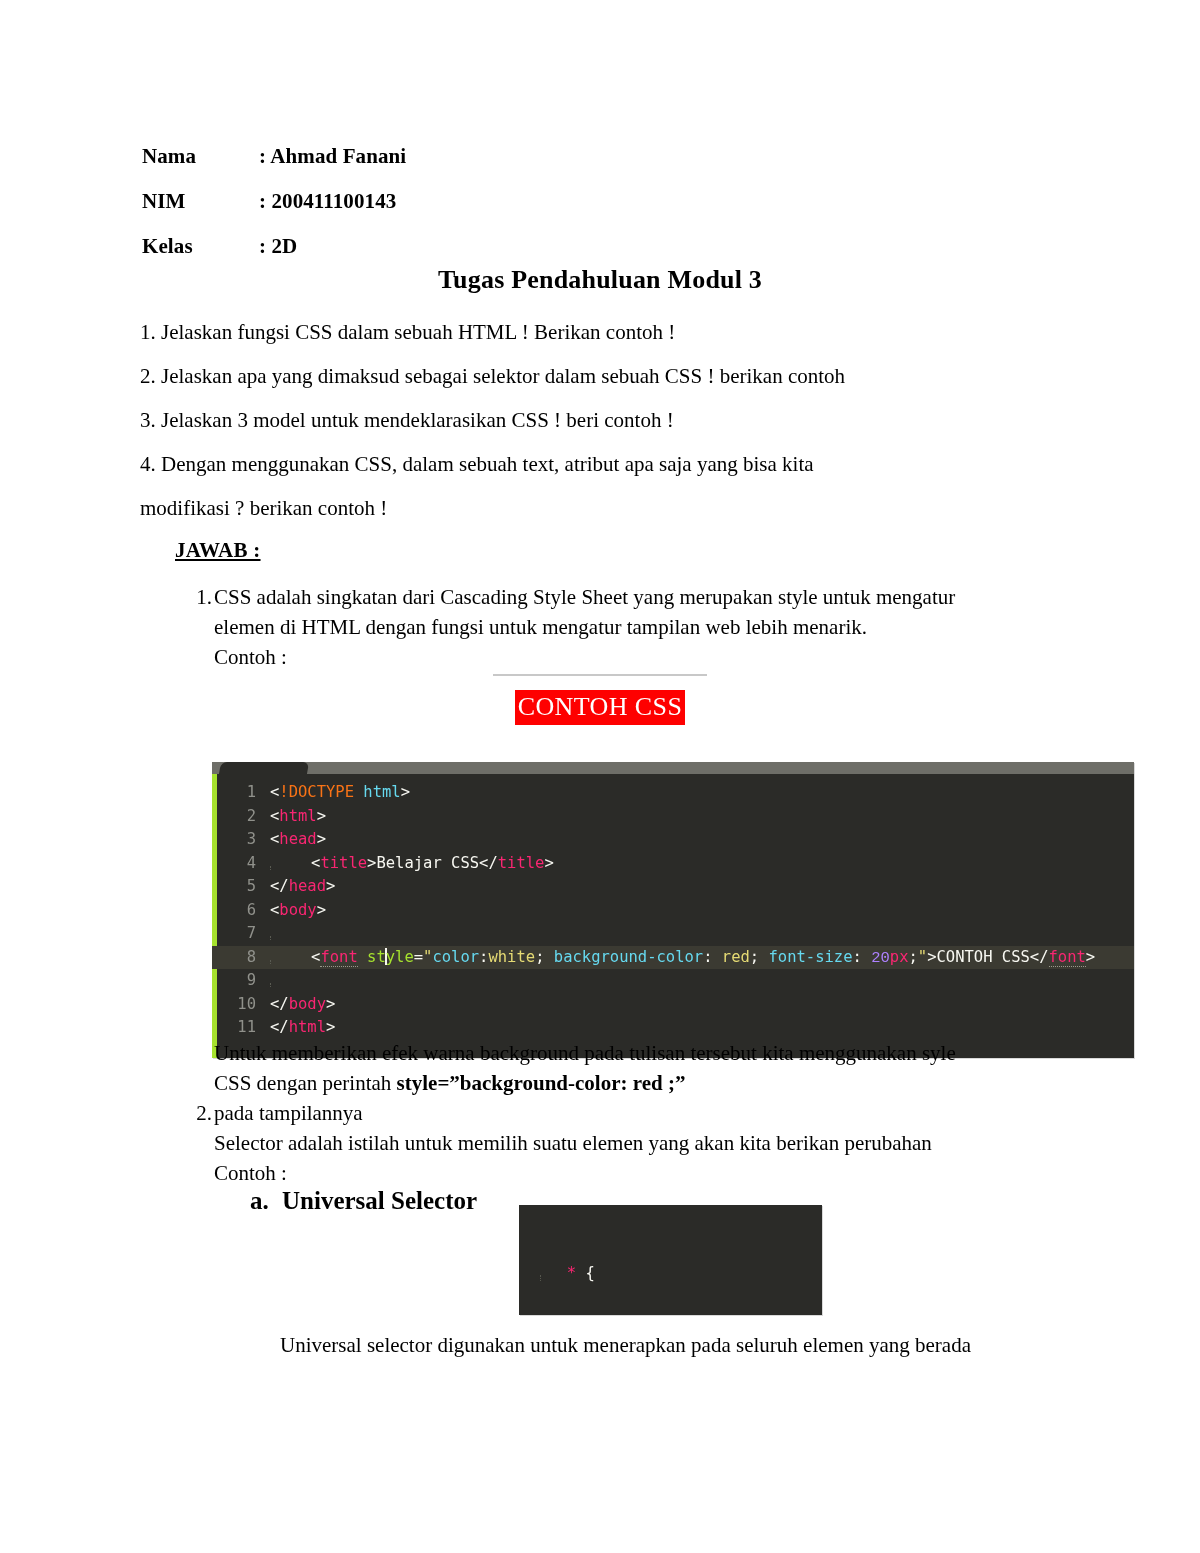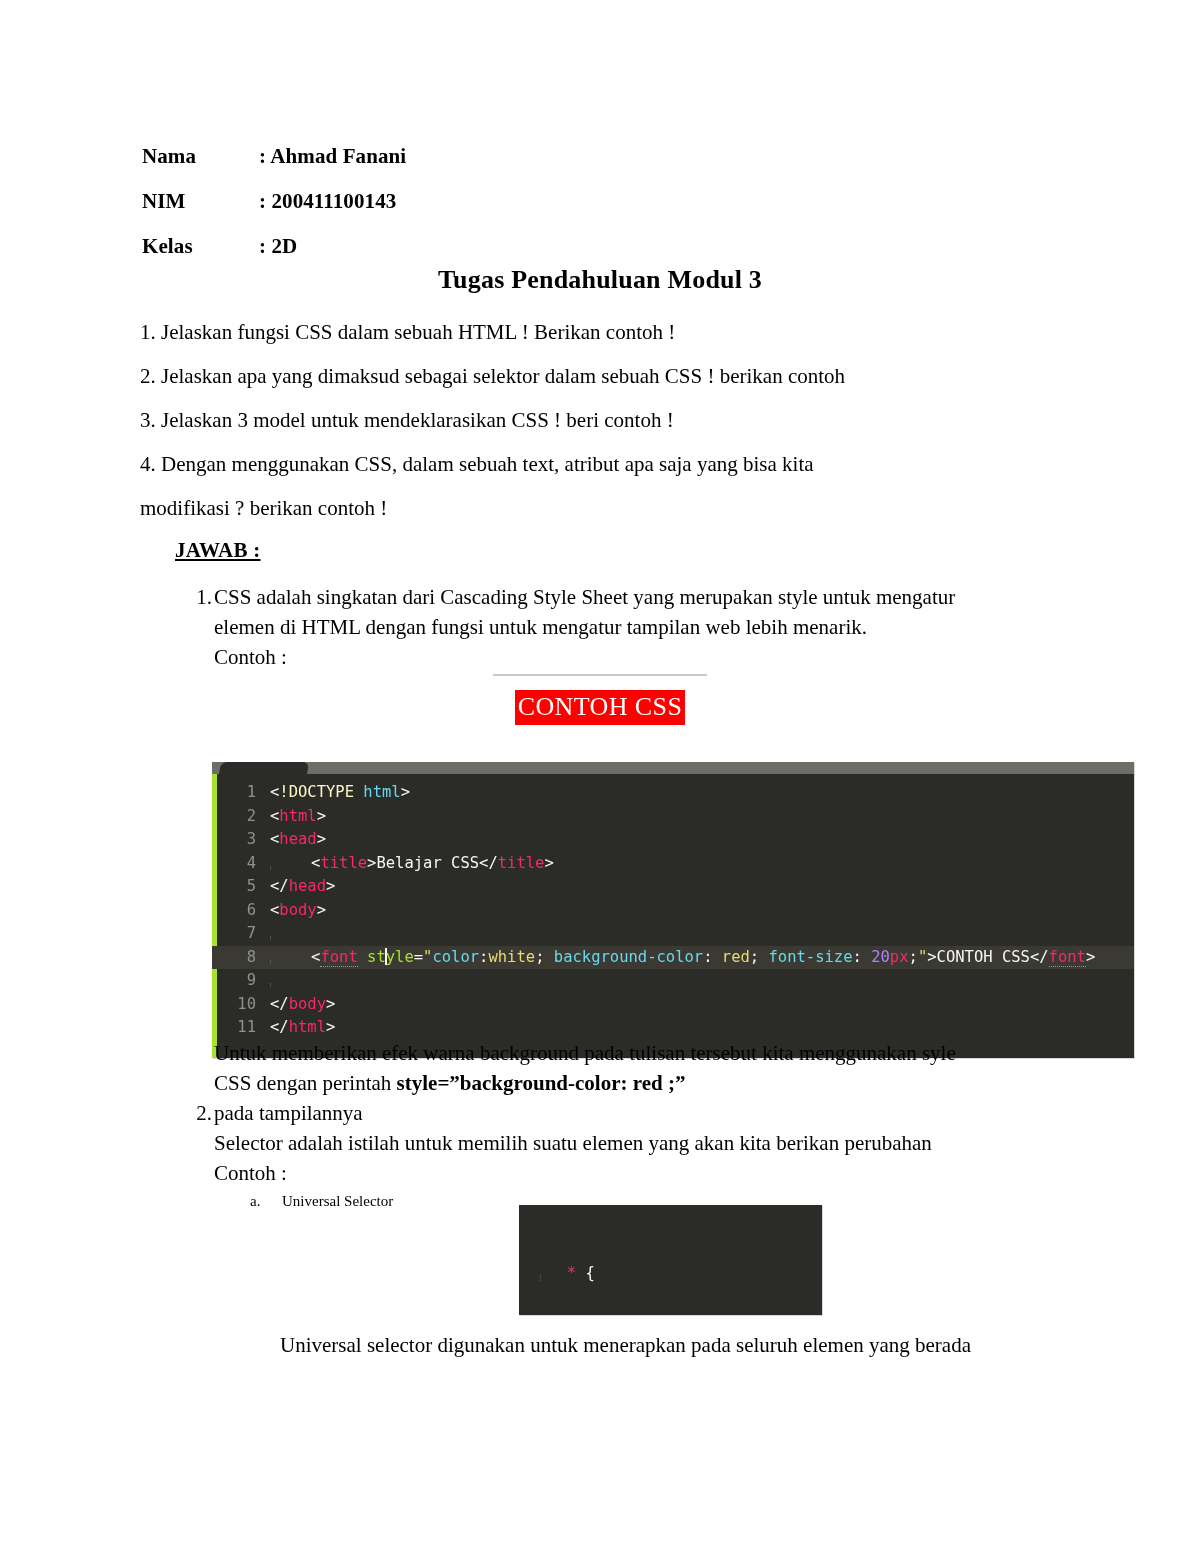"!DOCTYPE" .t-doctype { color: #fef9c3 -> #f97316 }
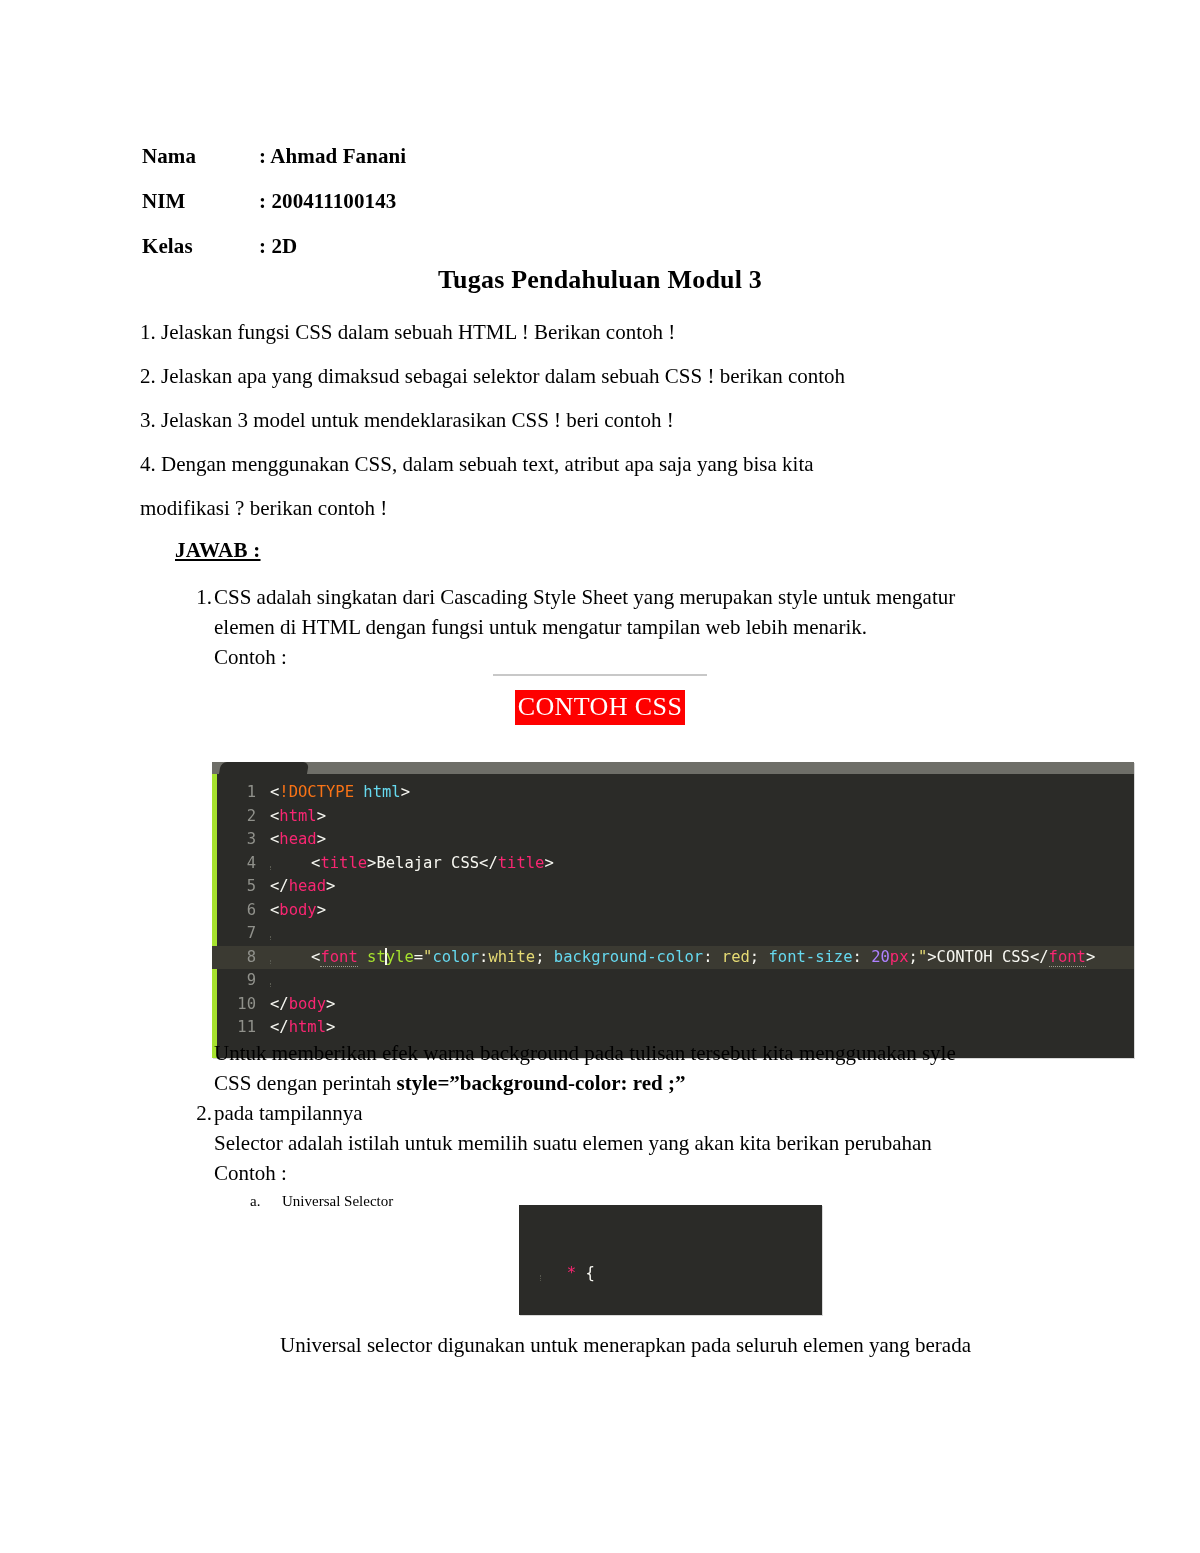"20" .t-num { font-family: none -> Liberation Mono, monospace }
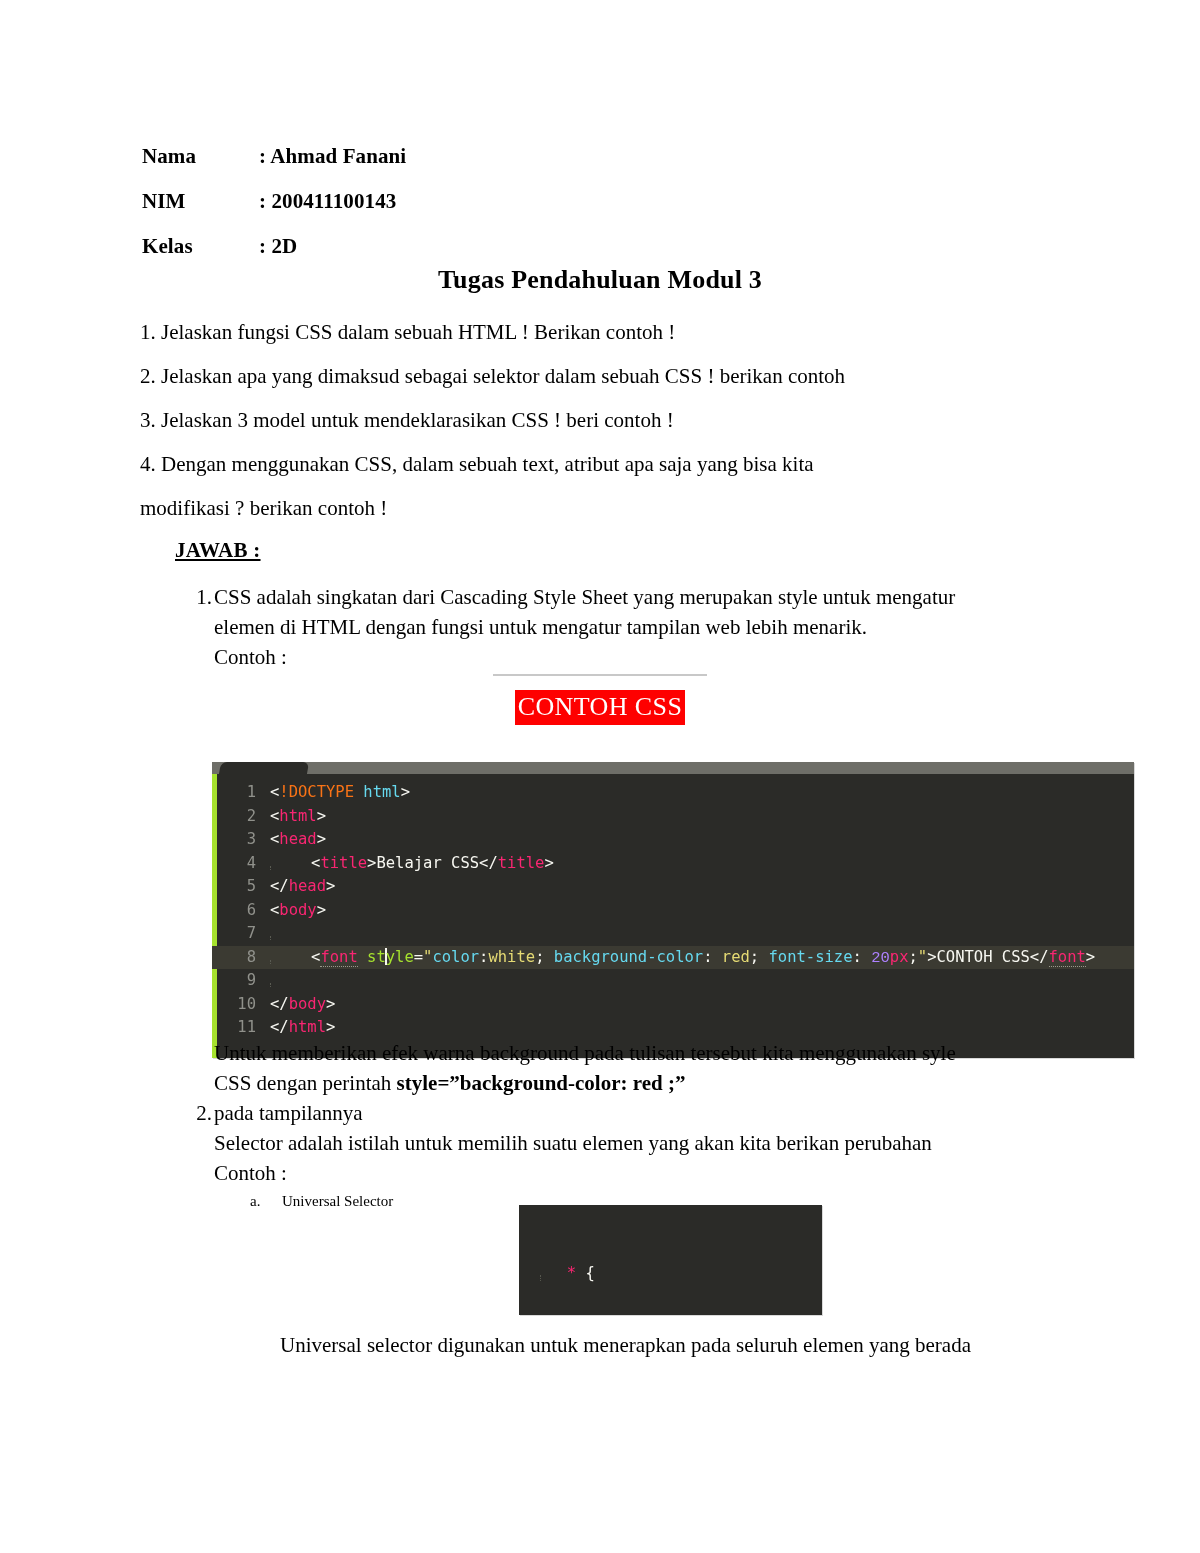"a. Universal Selector" .sub-a { font-size: 15px -> 25px; font-weight: normal -> bold }
